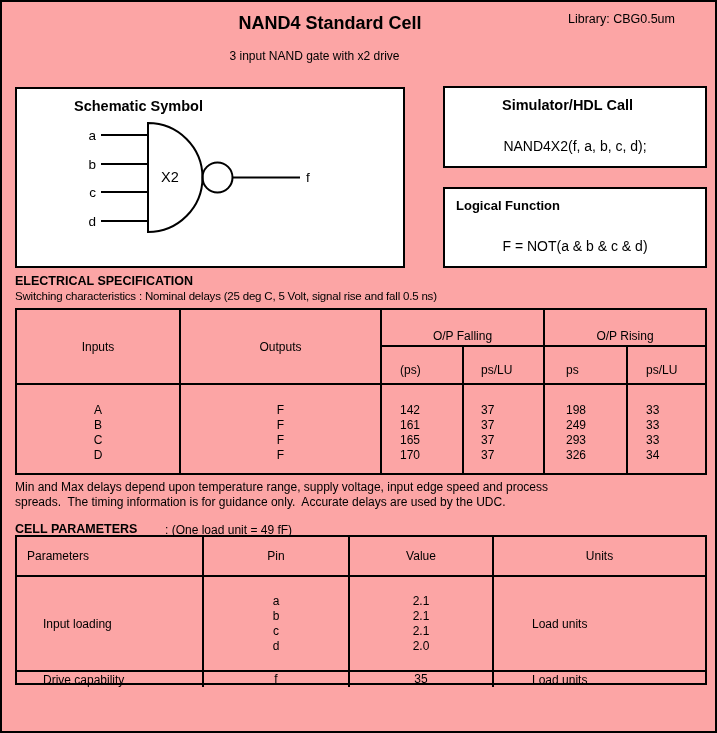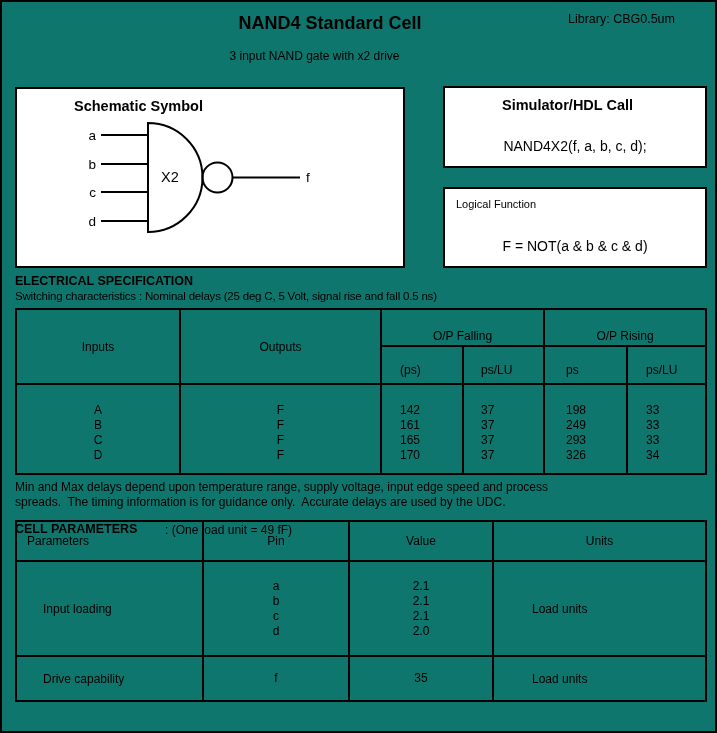"NAND4 Standard Cell" .page { background: #0f766e -> #fca5a5 }
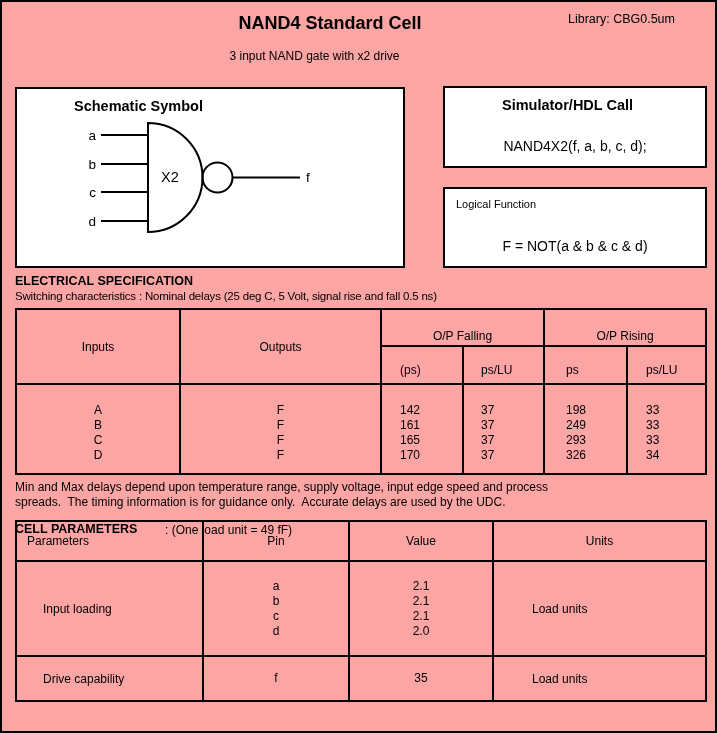"Logical Function" .box-h-sm { font-size: 11px -> 13px; font-weight: normal -> bold }
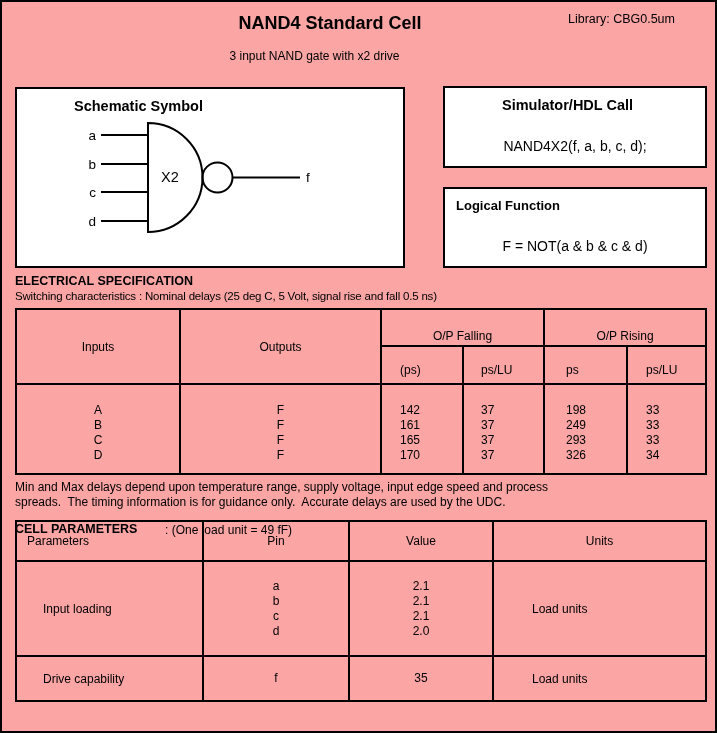"Parameters" .t2 { height: 182px -> 150px; top: 518px -> 533px }
